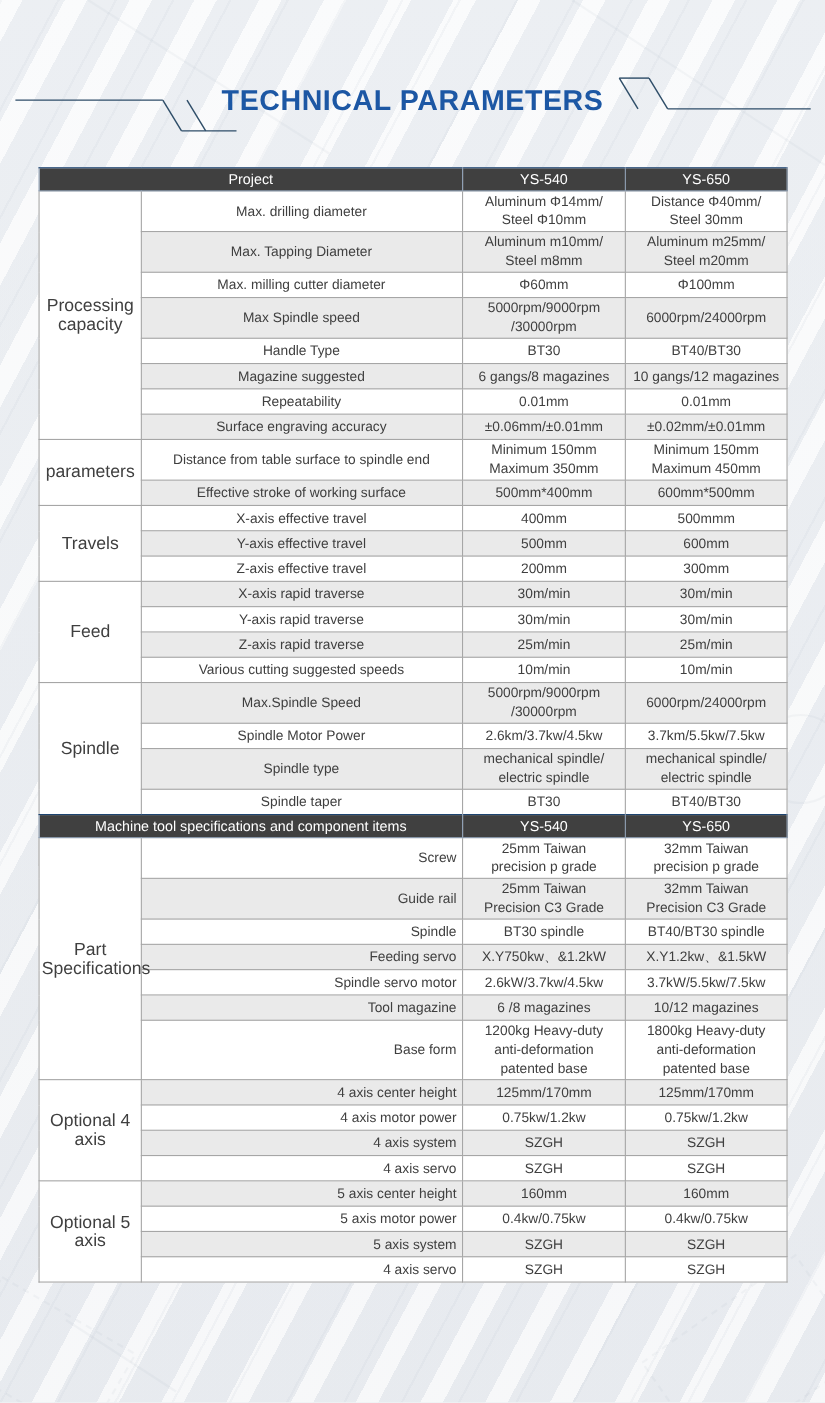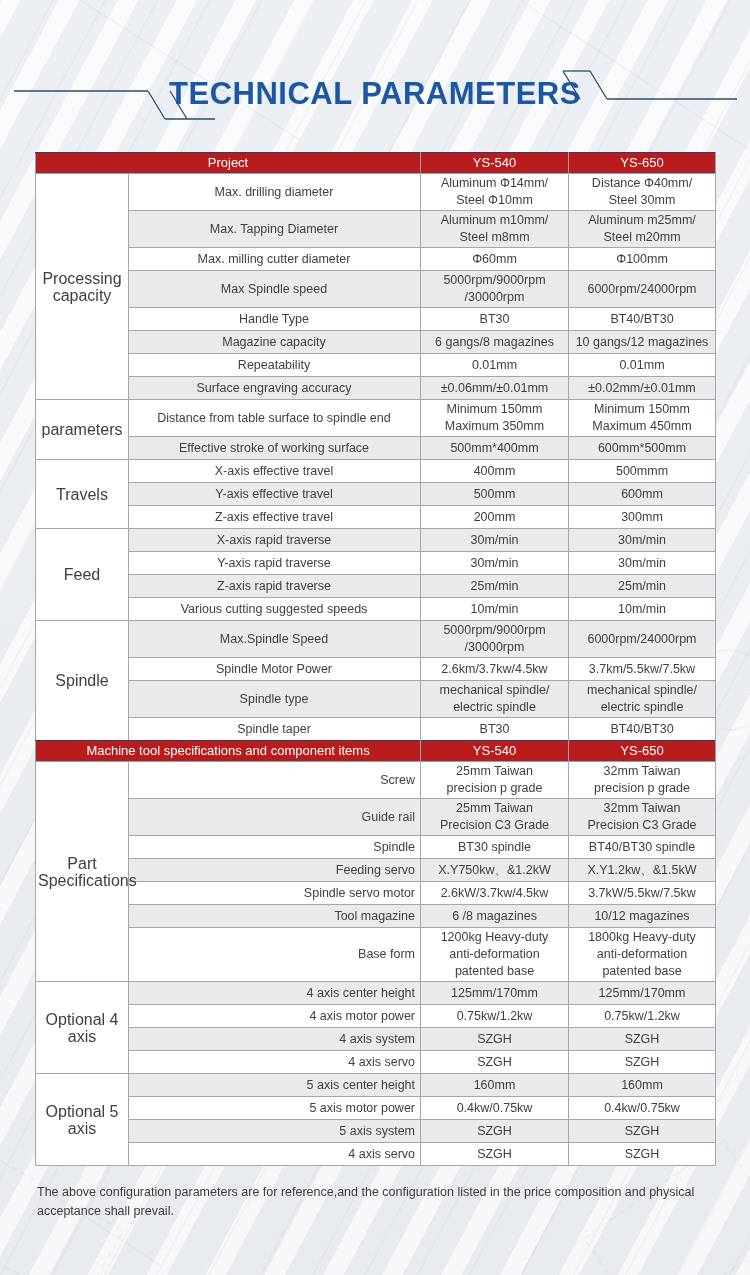"TECHNICAL PARAMETERS" h1.page-title { font-size: 31px -> 26px }
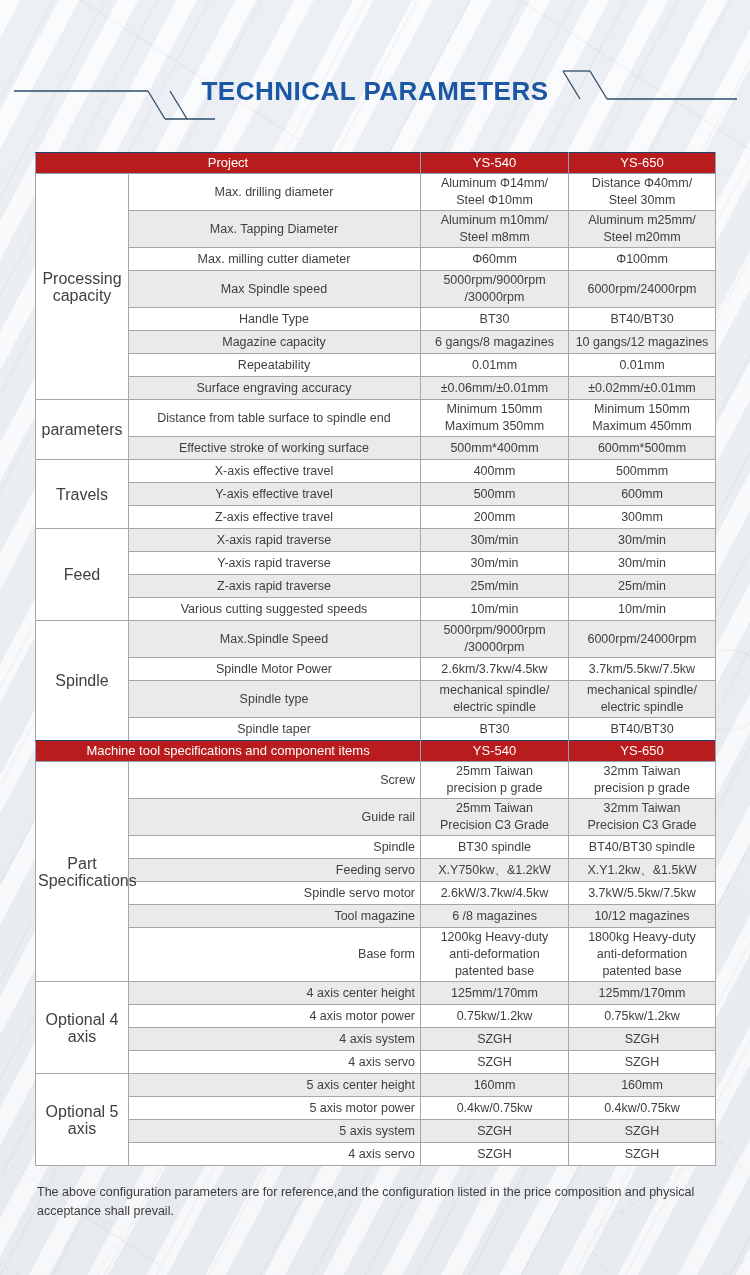"Project" .spec-table thead th { background: #b91c1c -> #404040 }
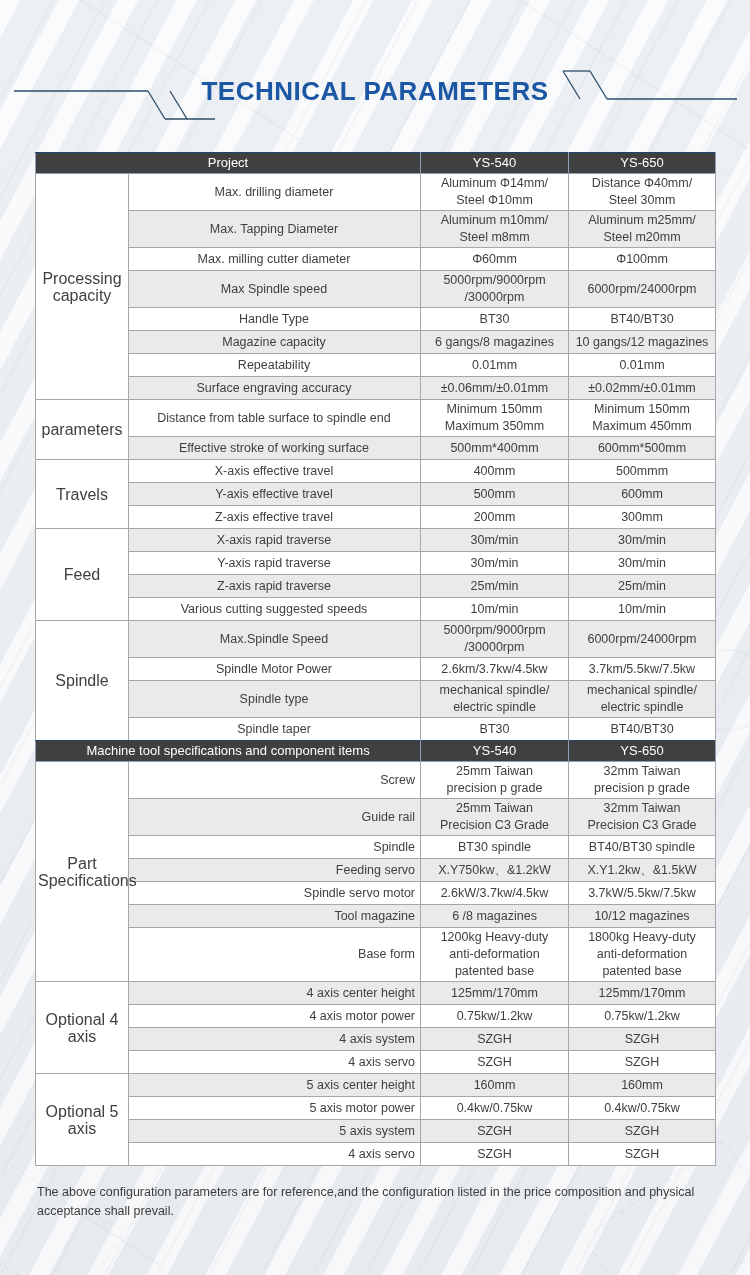"Magazine capacity" td.cell { text: capacity -> suggested }
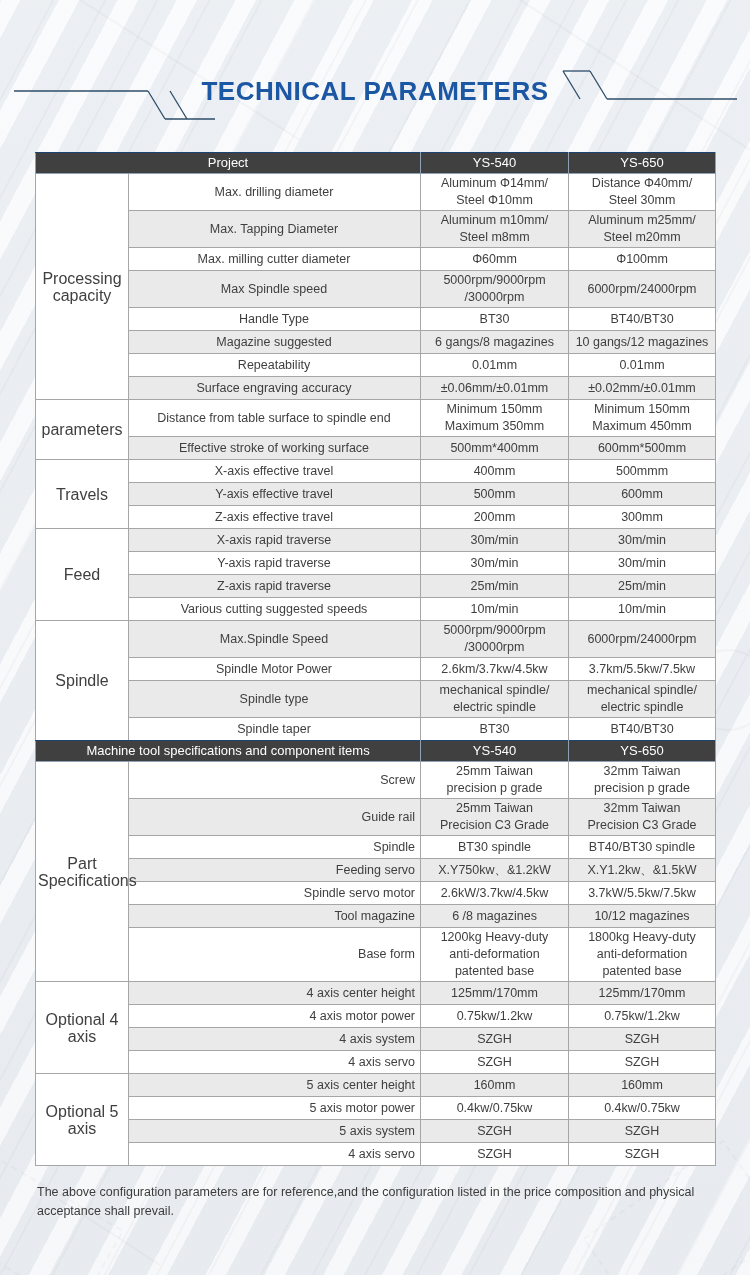"The above configuration parameters are" p.footnote { html: <p>The above configuration parameters are for reference,and the configuration listed in the price composition and physical acceptance shall prevail.</p> -> none }
